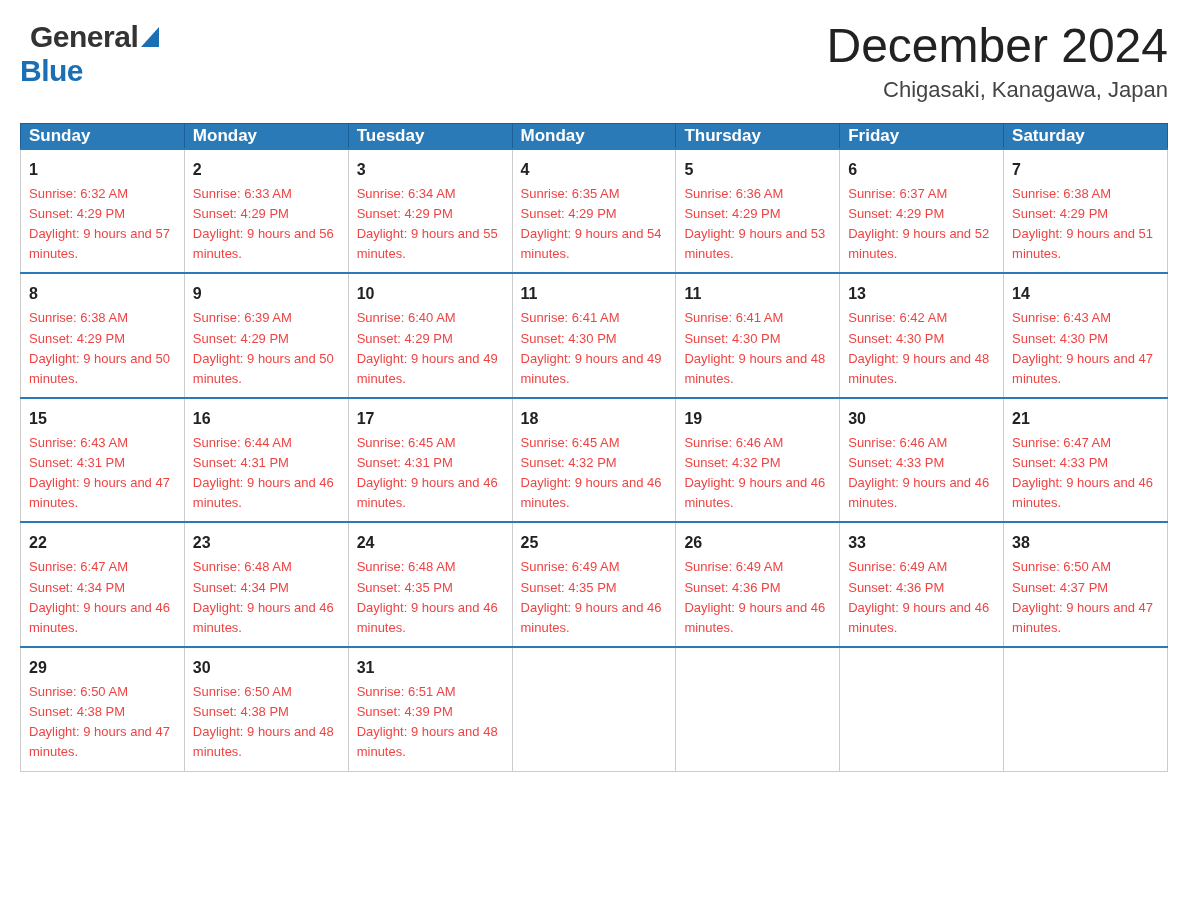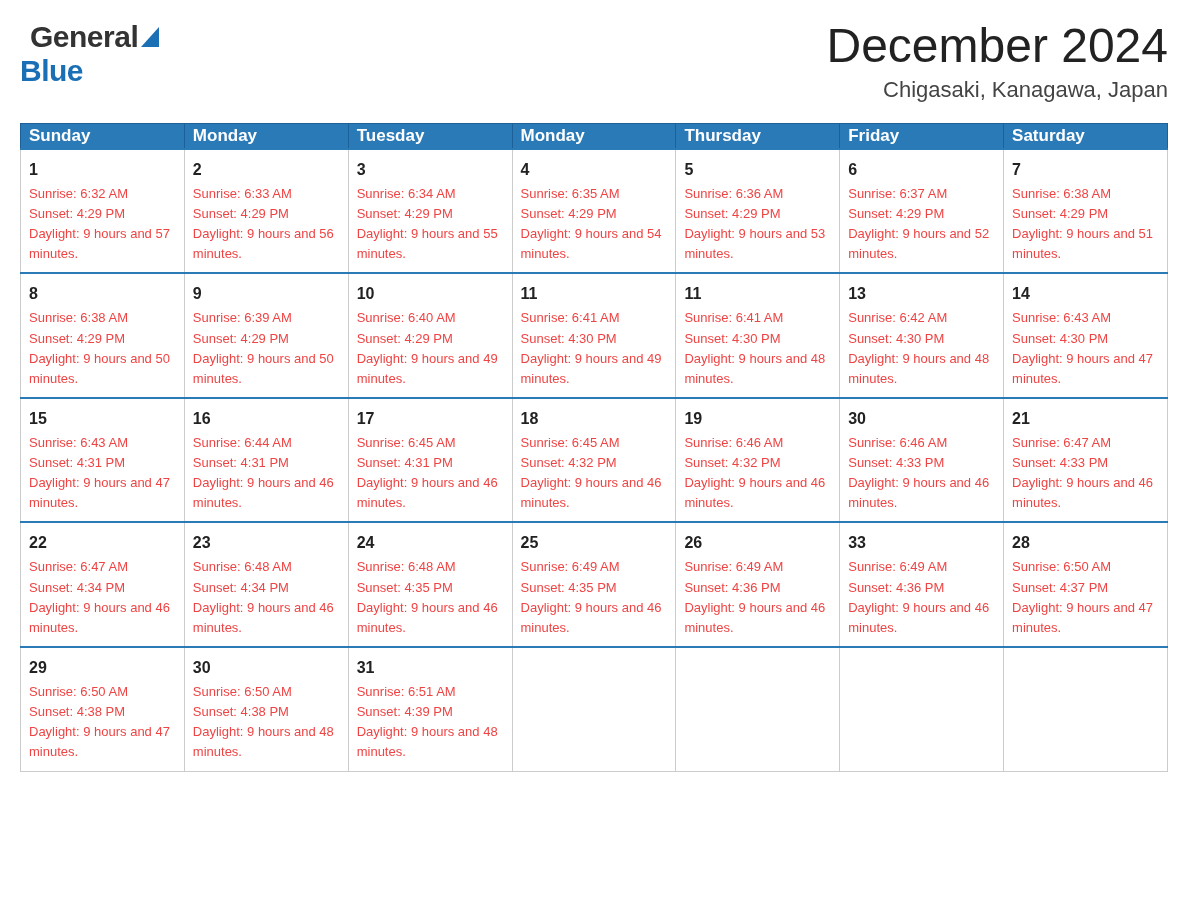"28" span.day-num { text: 28 -> 38 }
